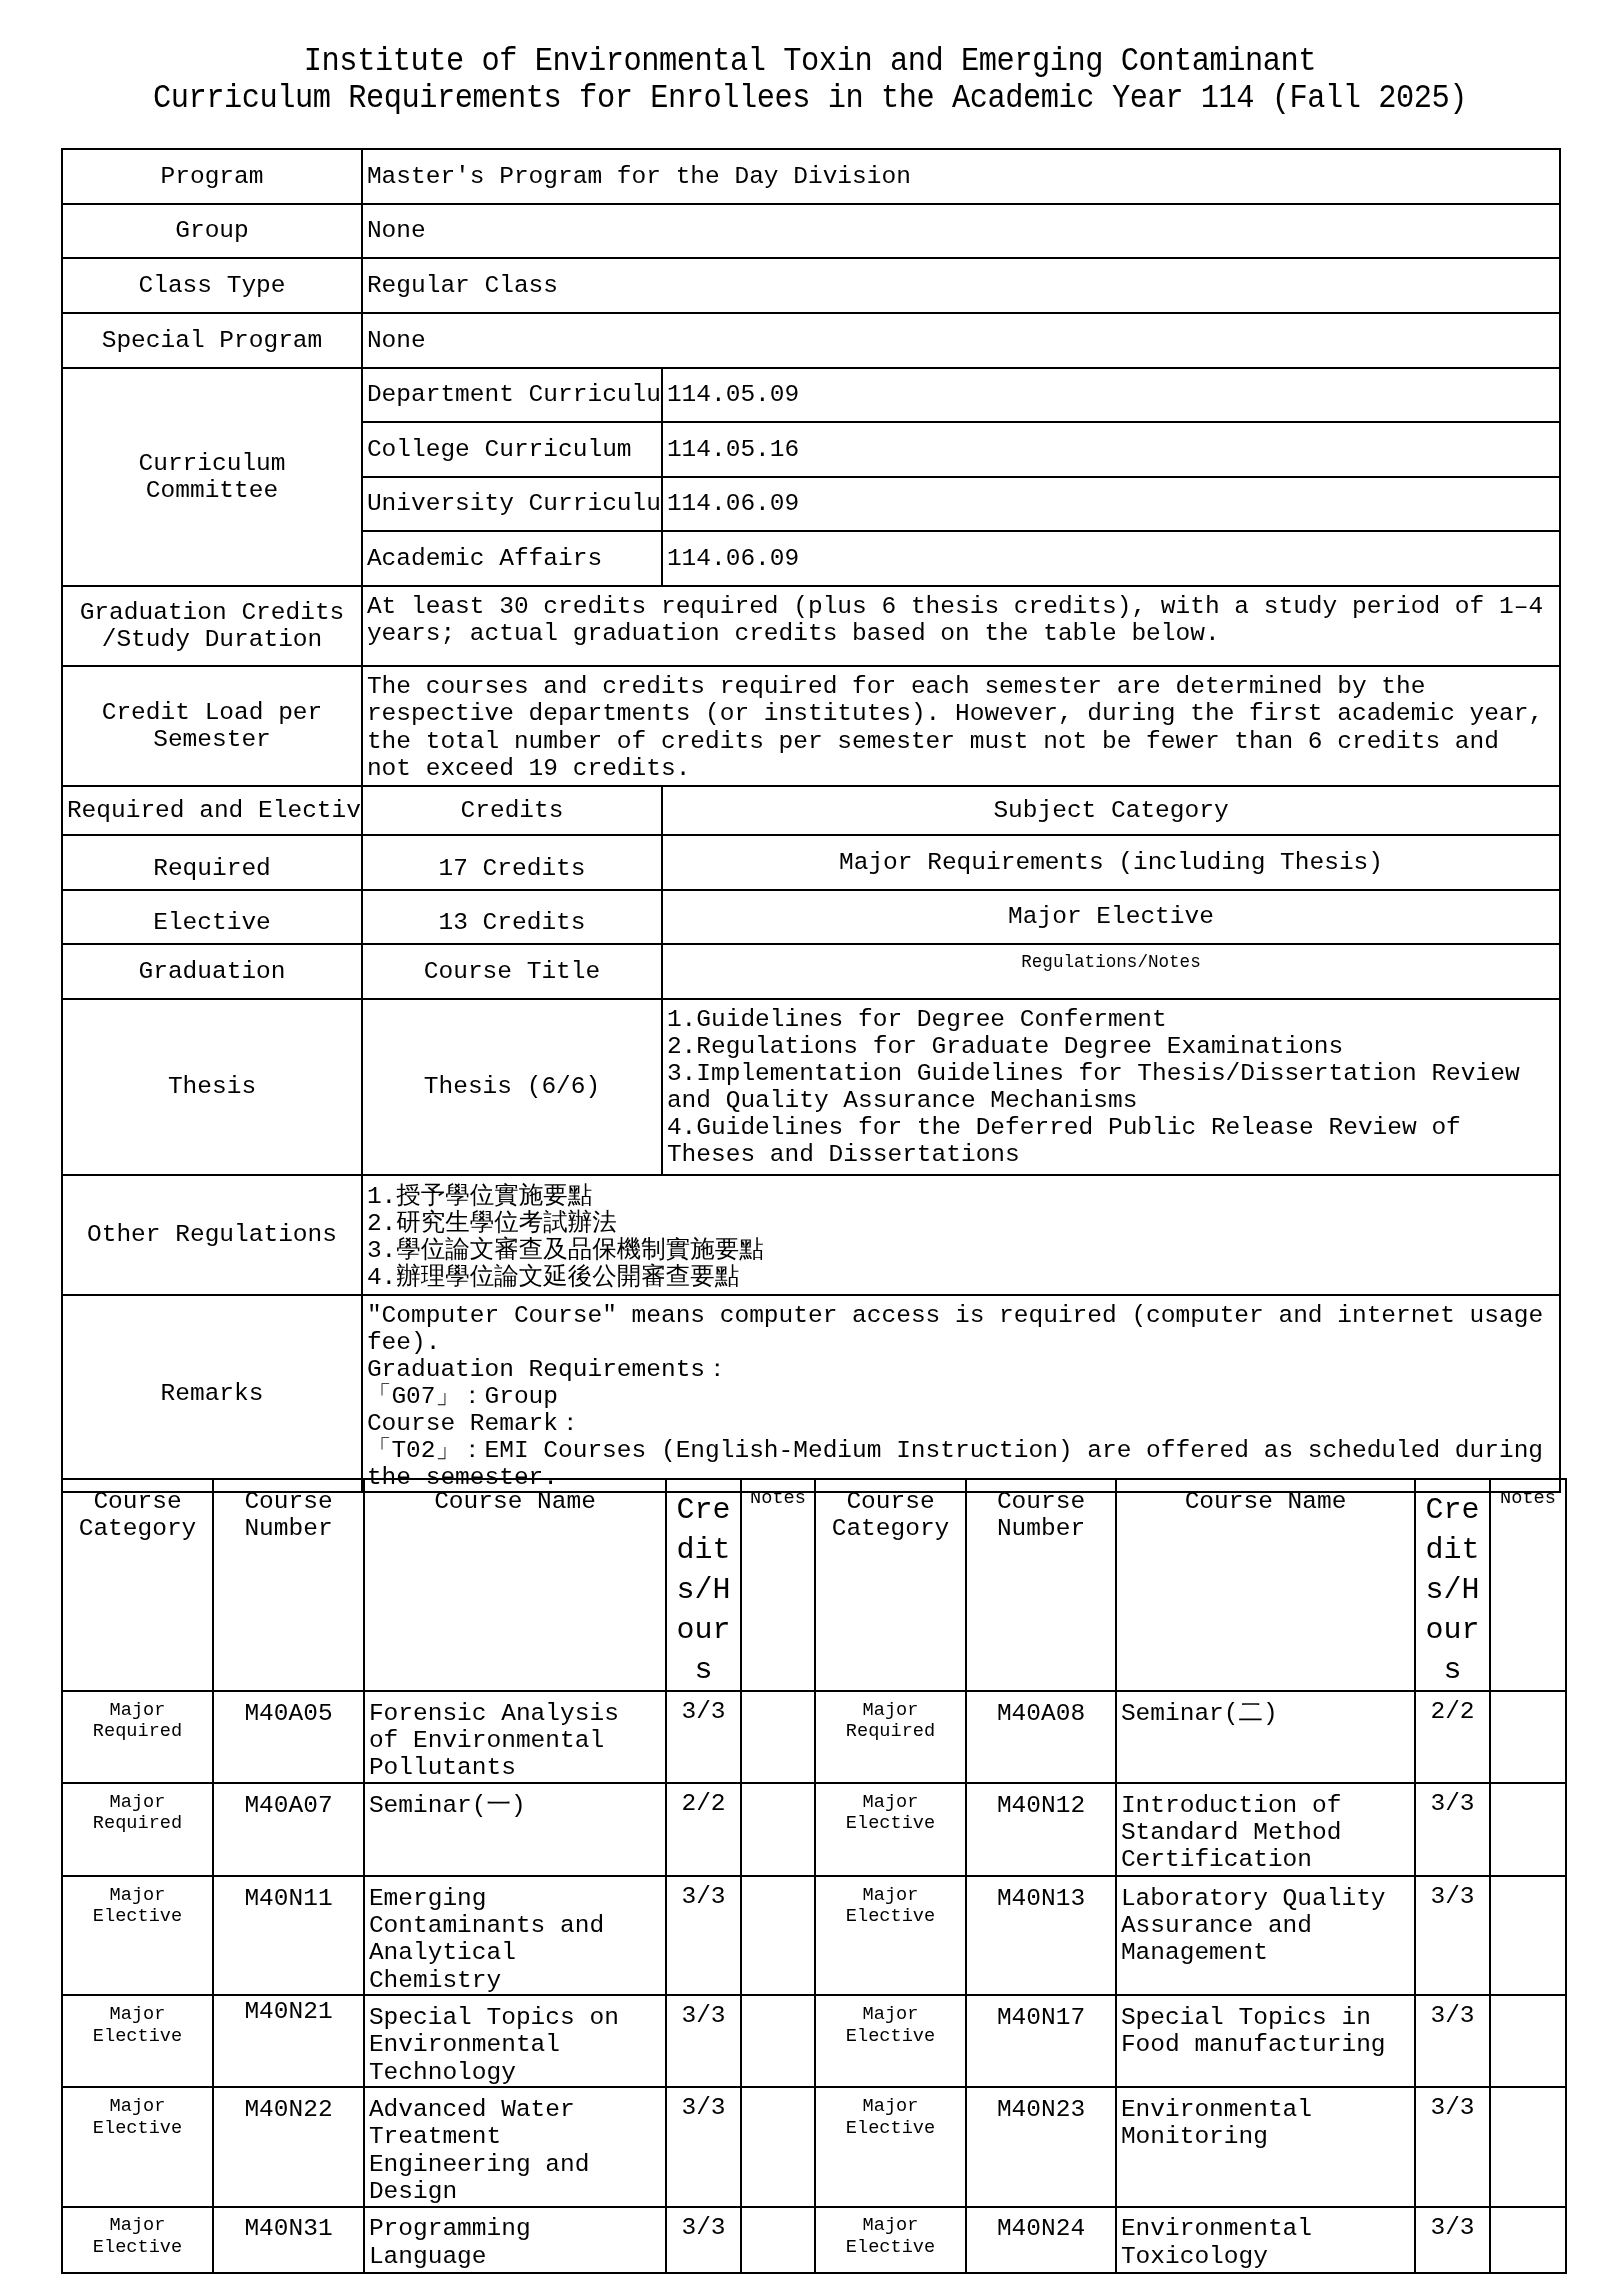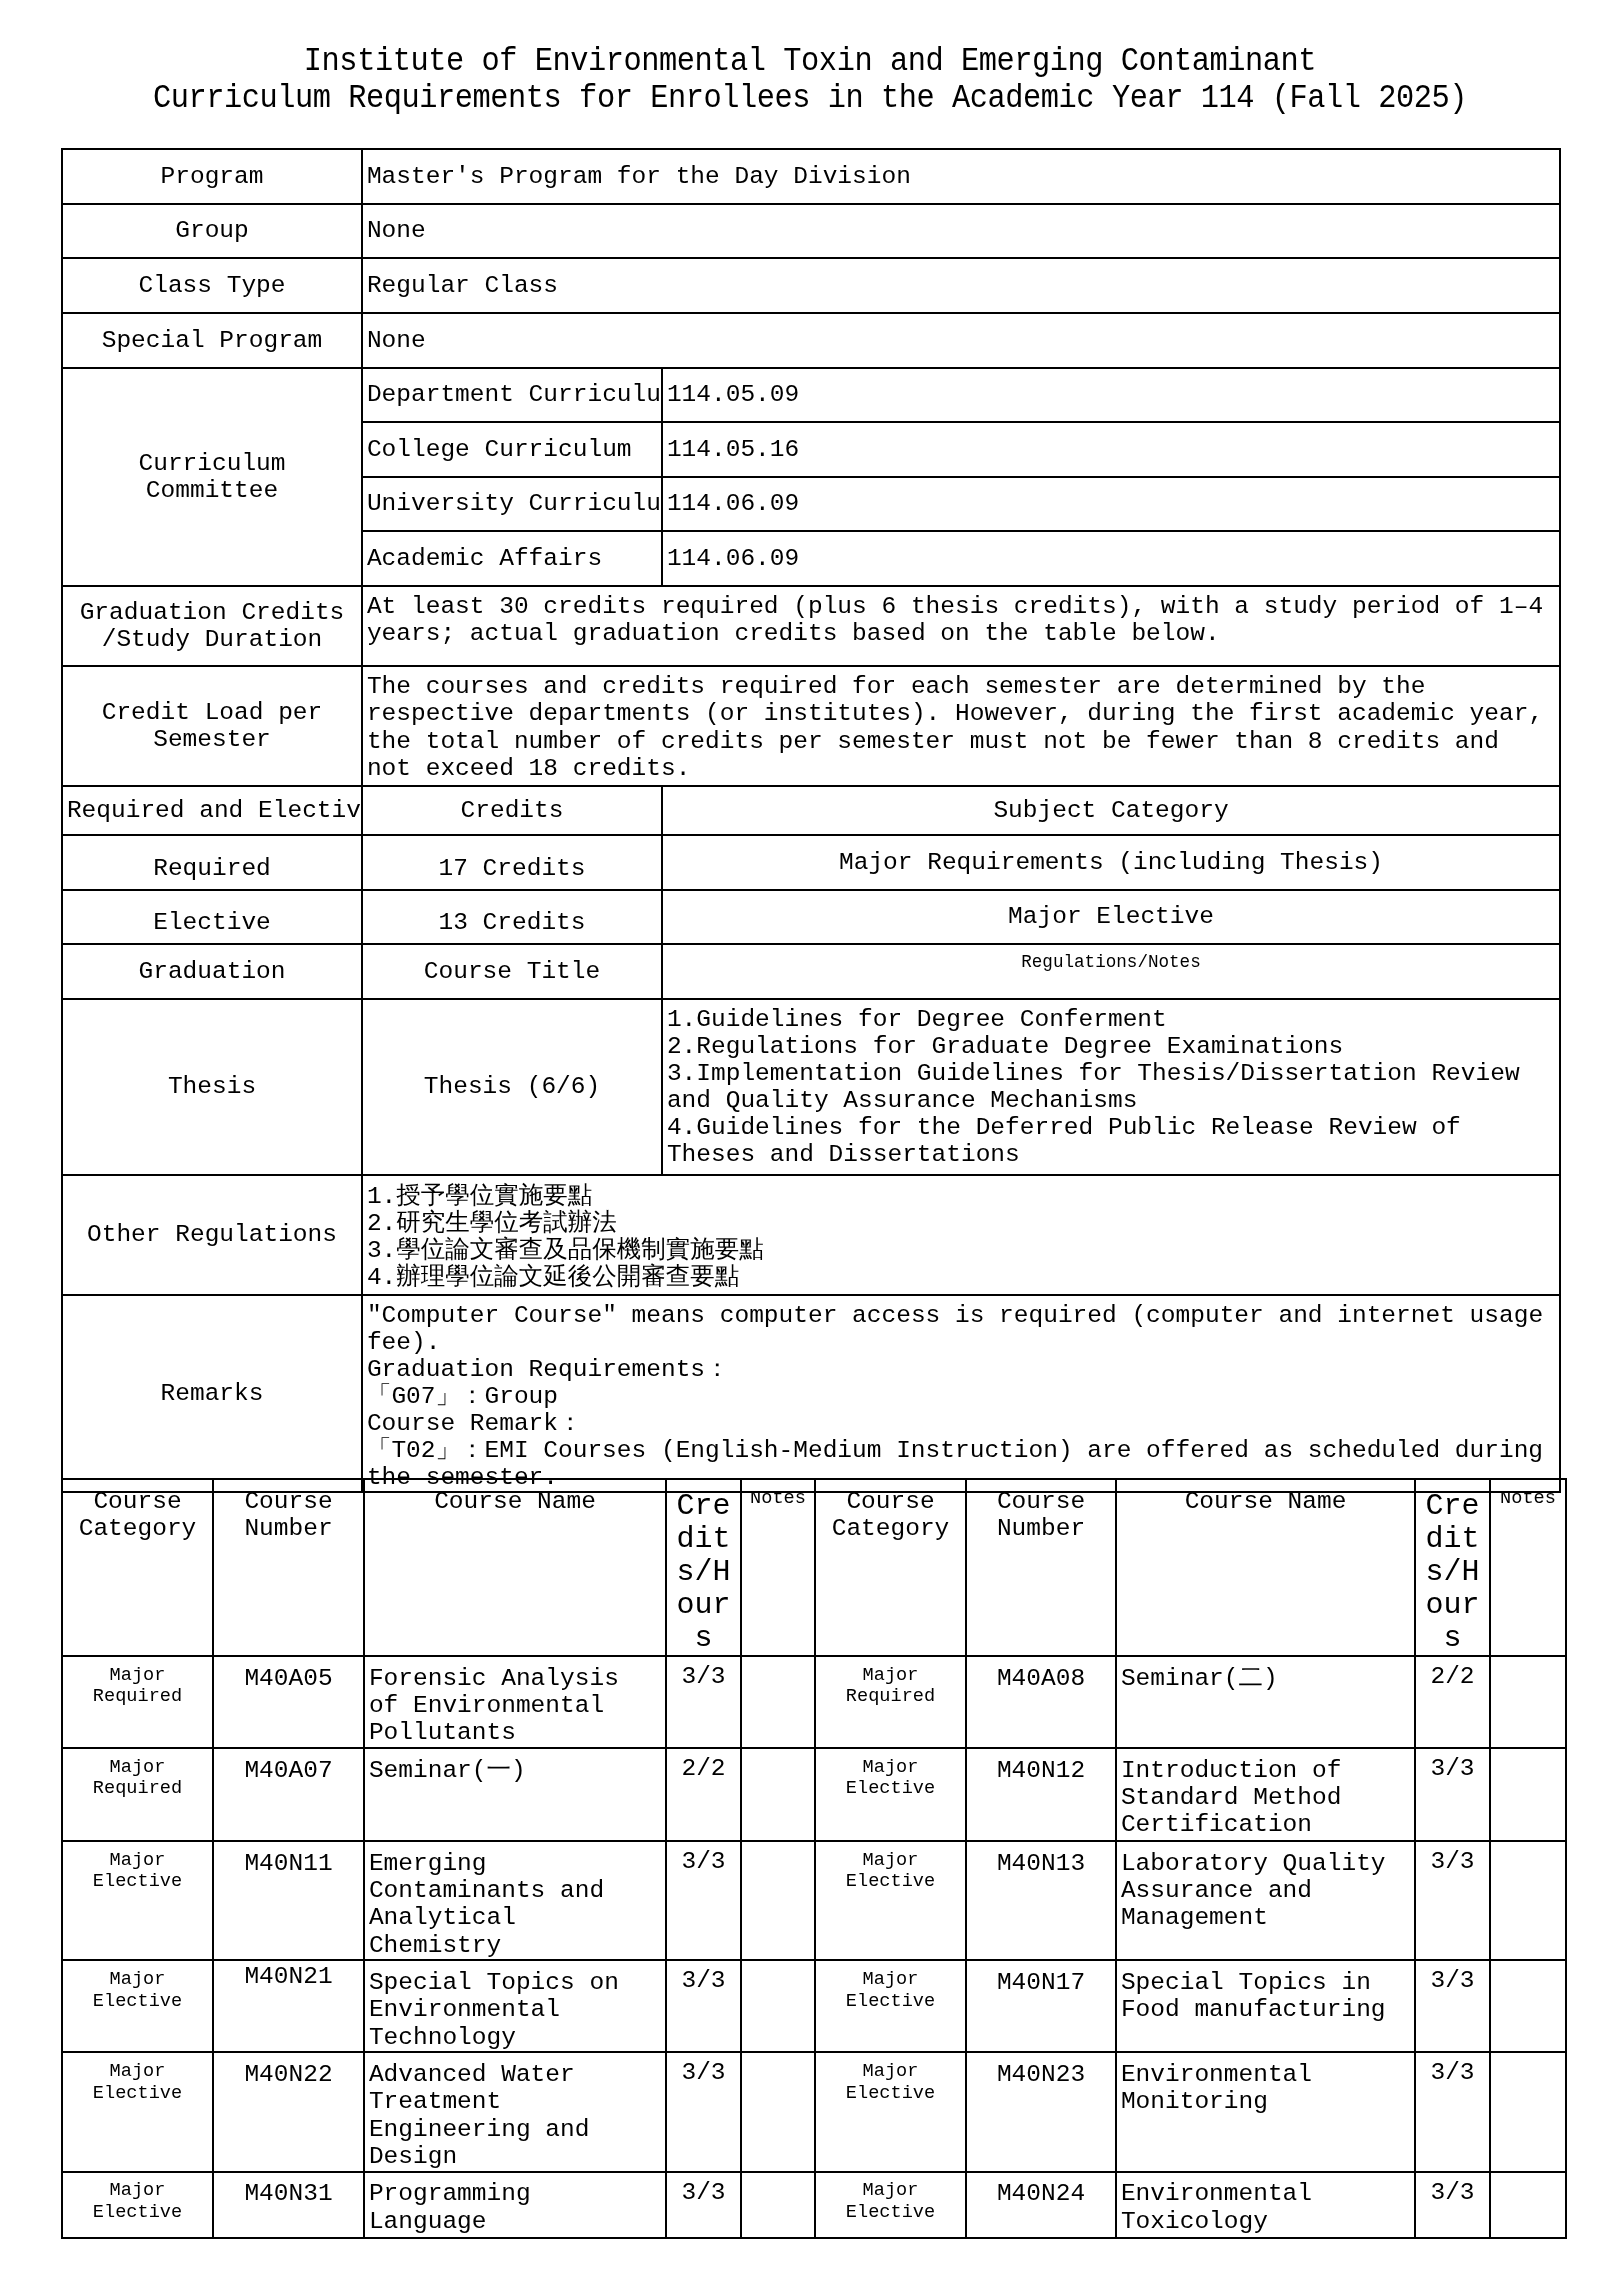"The courses and credits required" td.l { text: 8 credits and not exceed 18 -> 6 credits and not exceed 19 }
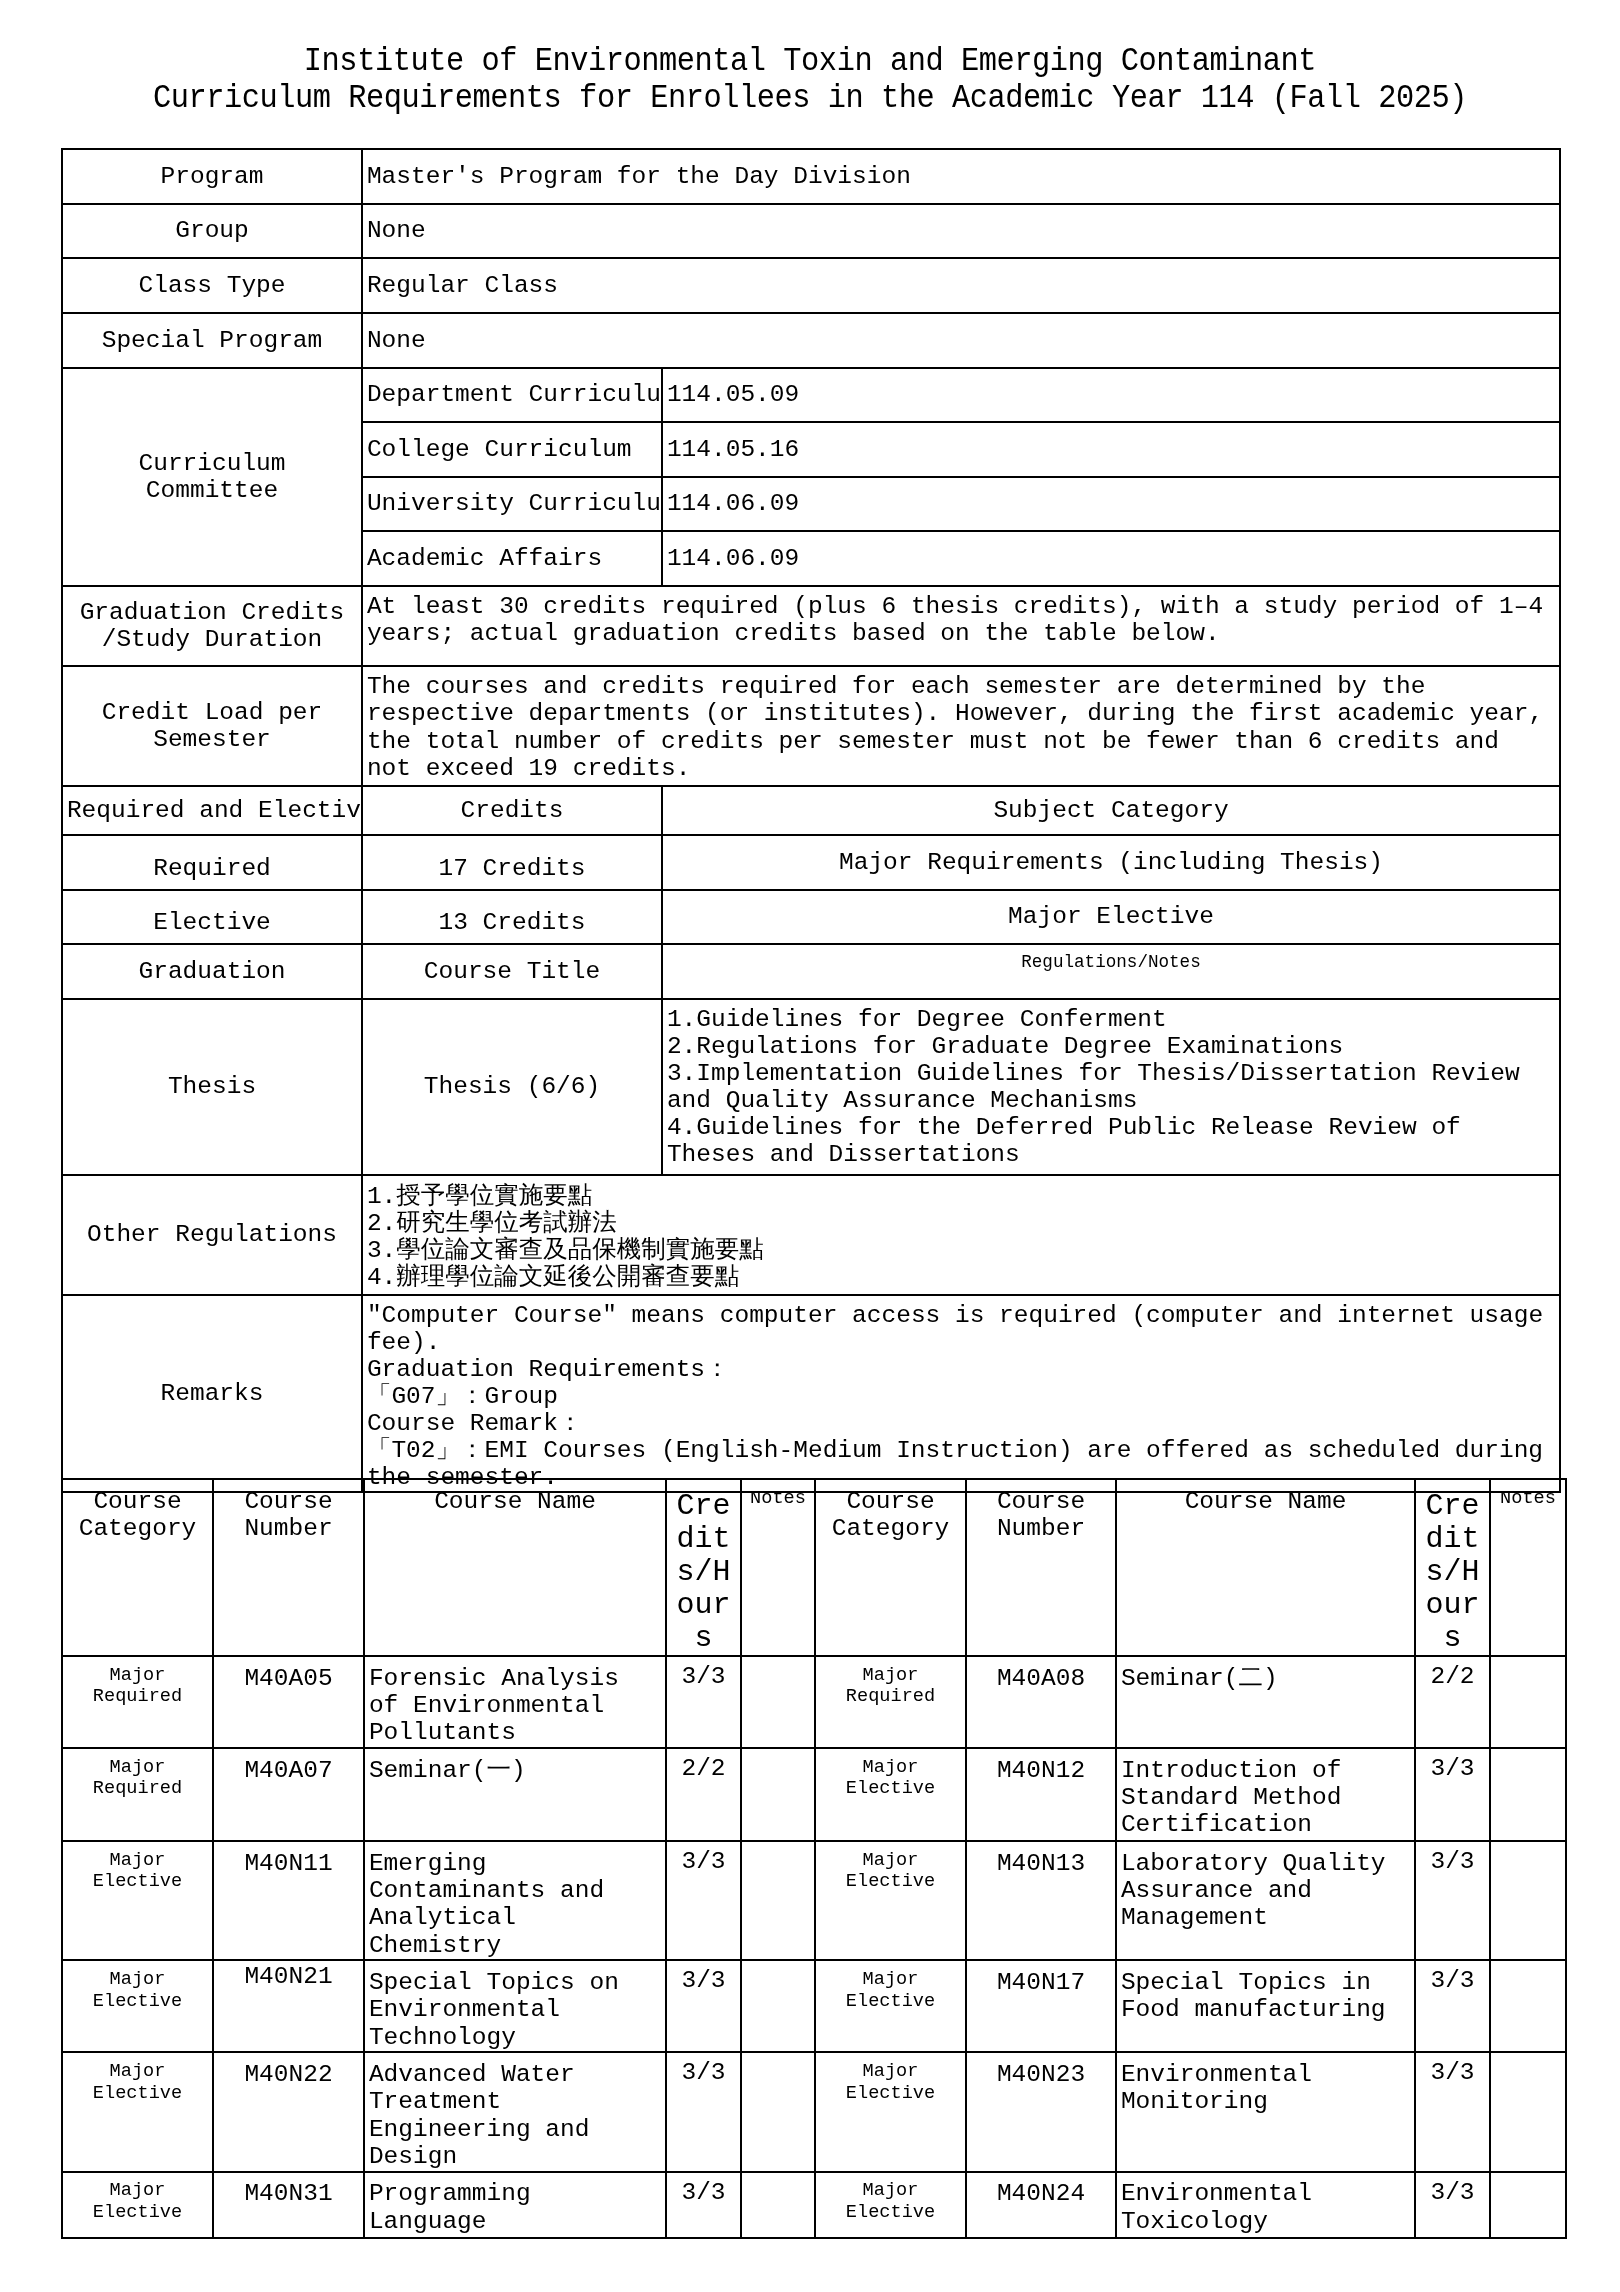"Credits/Hours" .big { line-height: 33px -> 40px }
